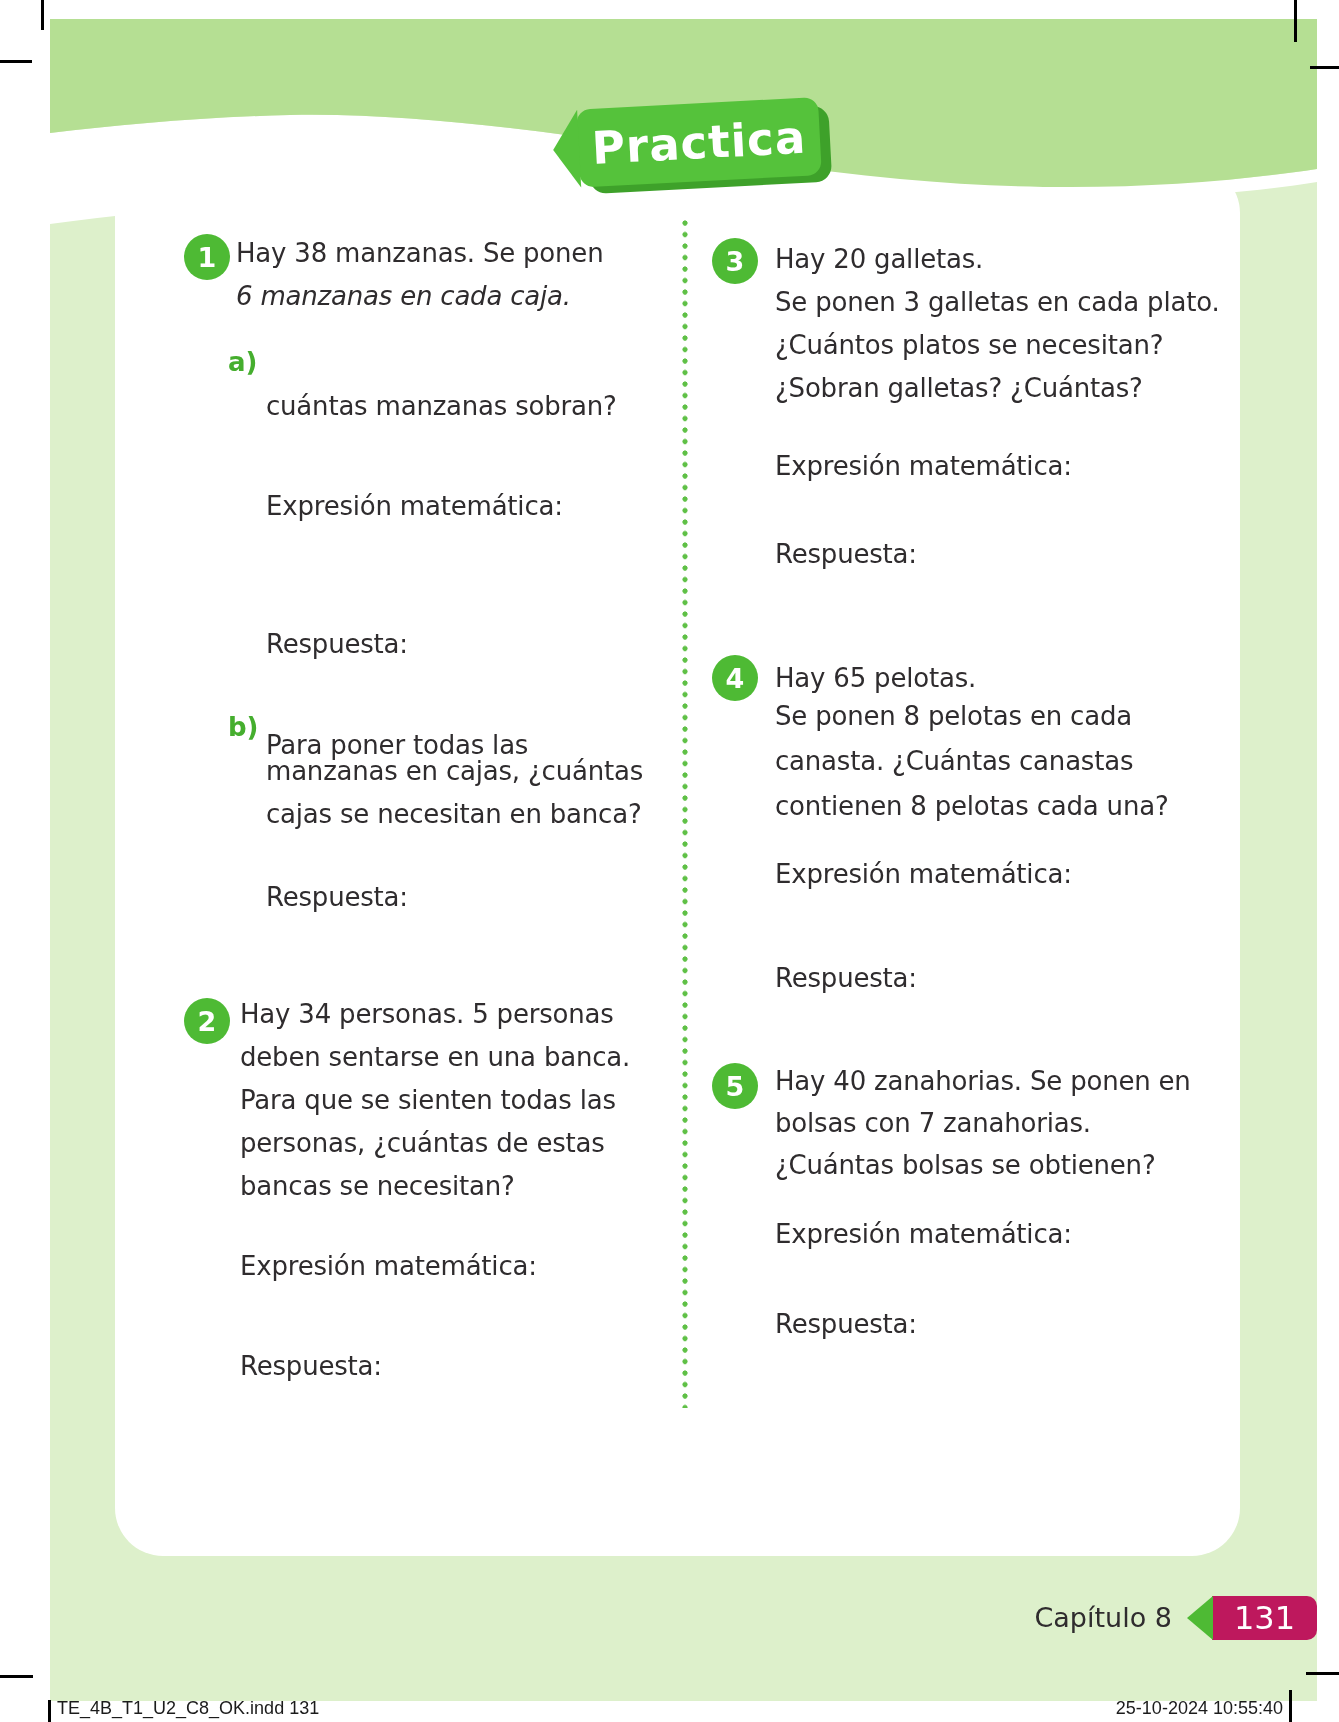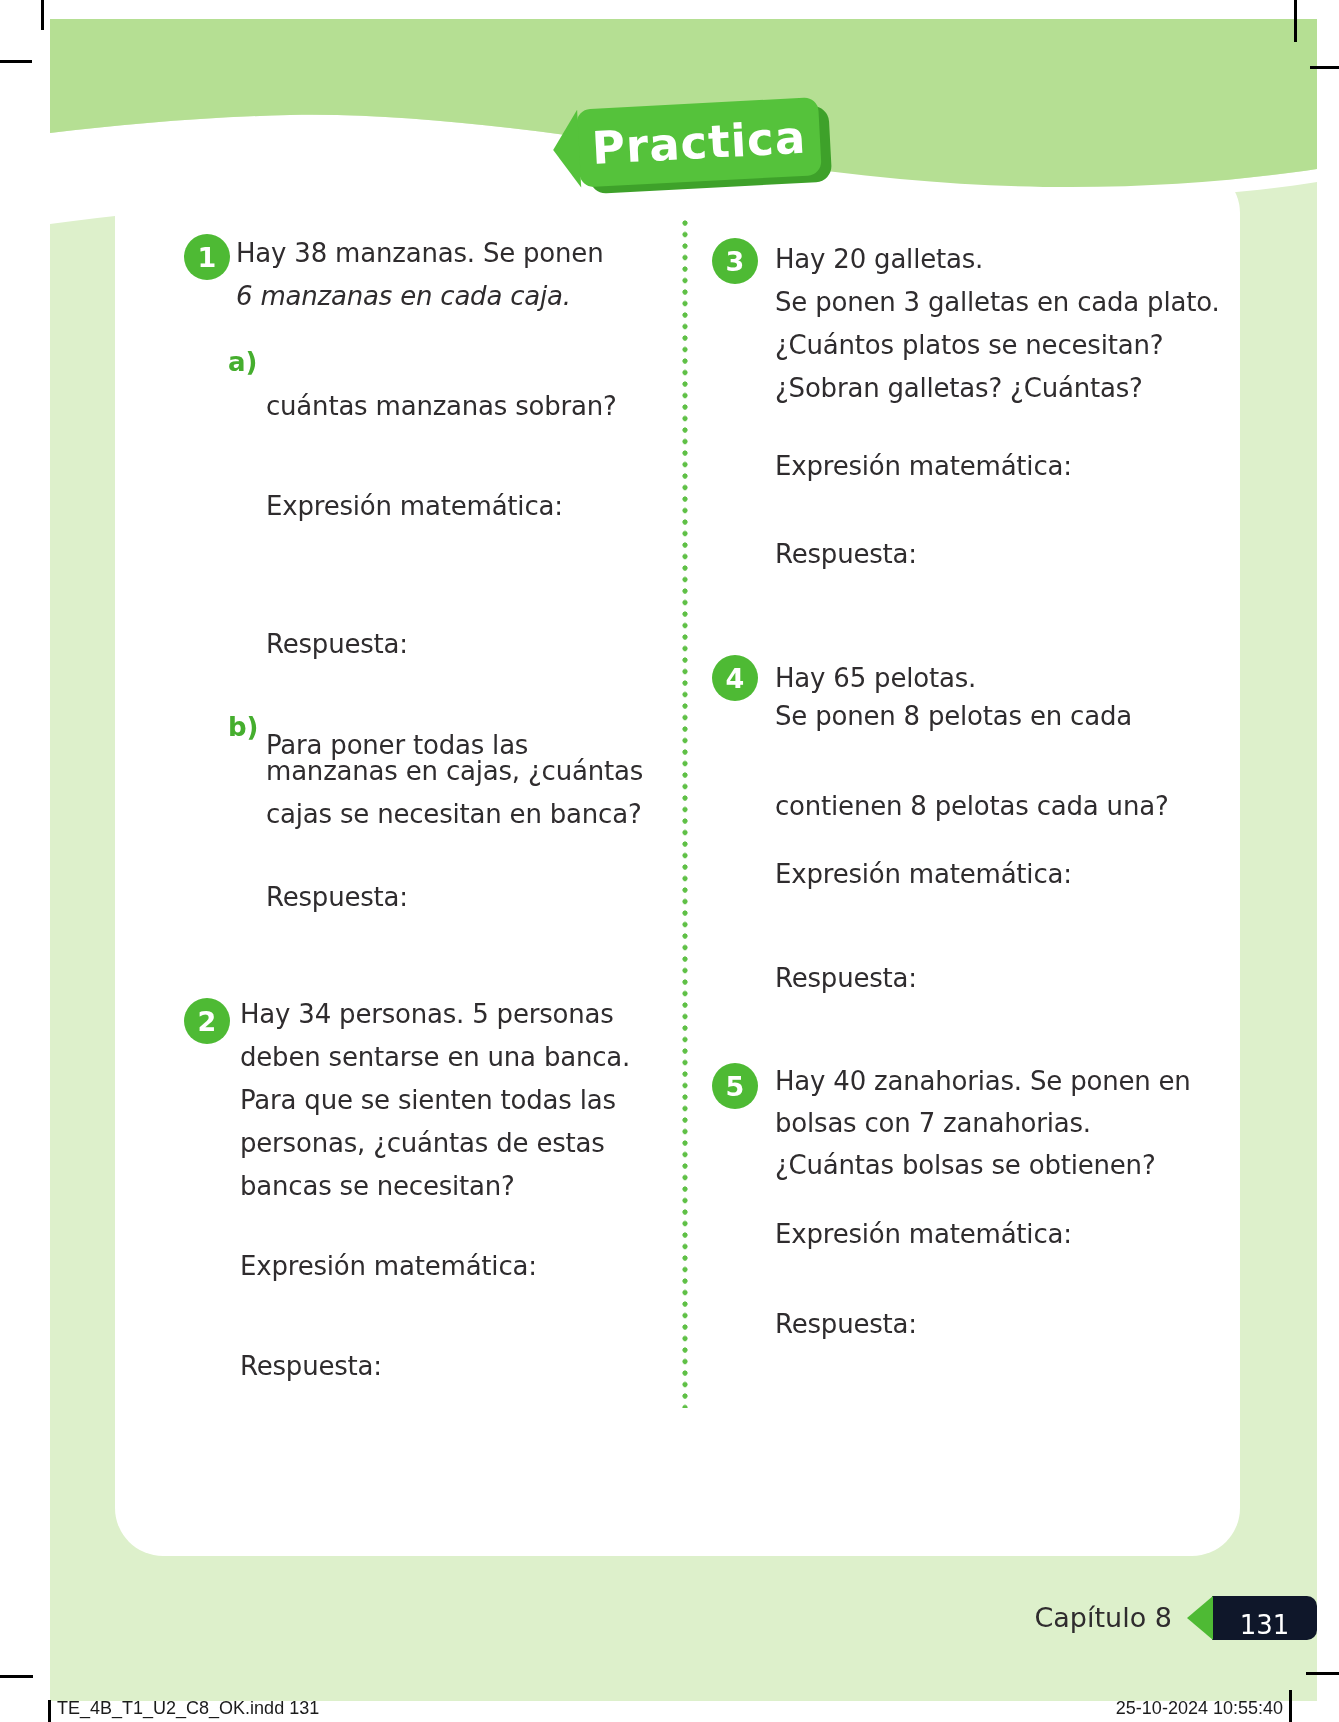"canasta. ¿Cuántas canastas" div.t { html: none -> <div>canasta. ¿Cuántas canastas</div> }
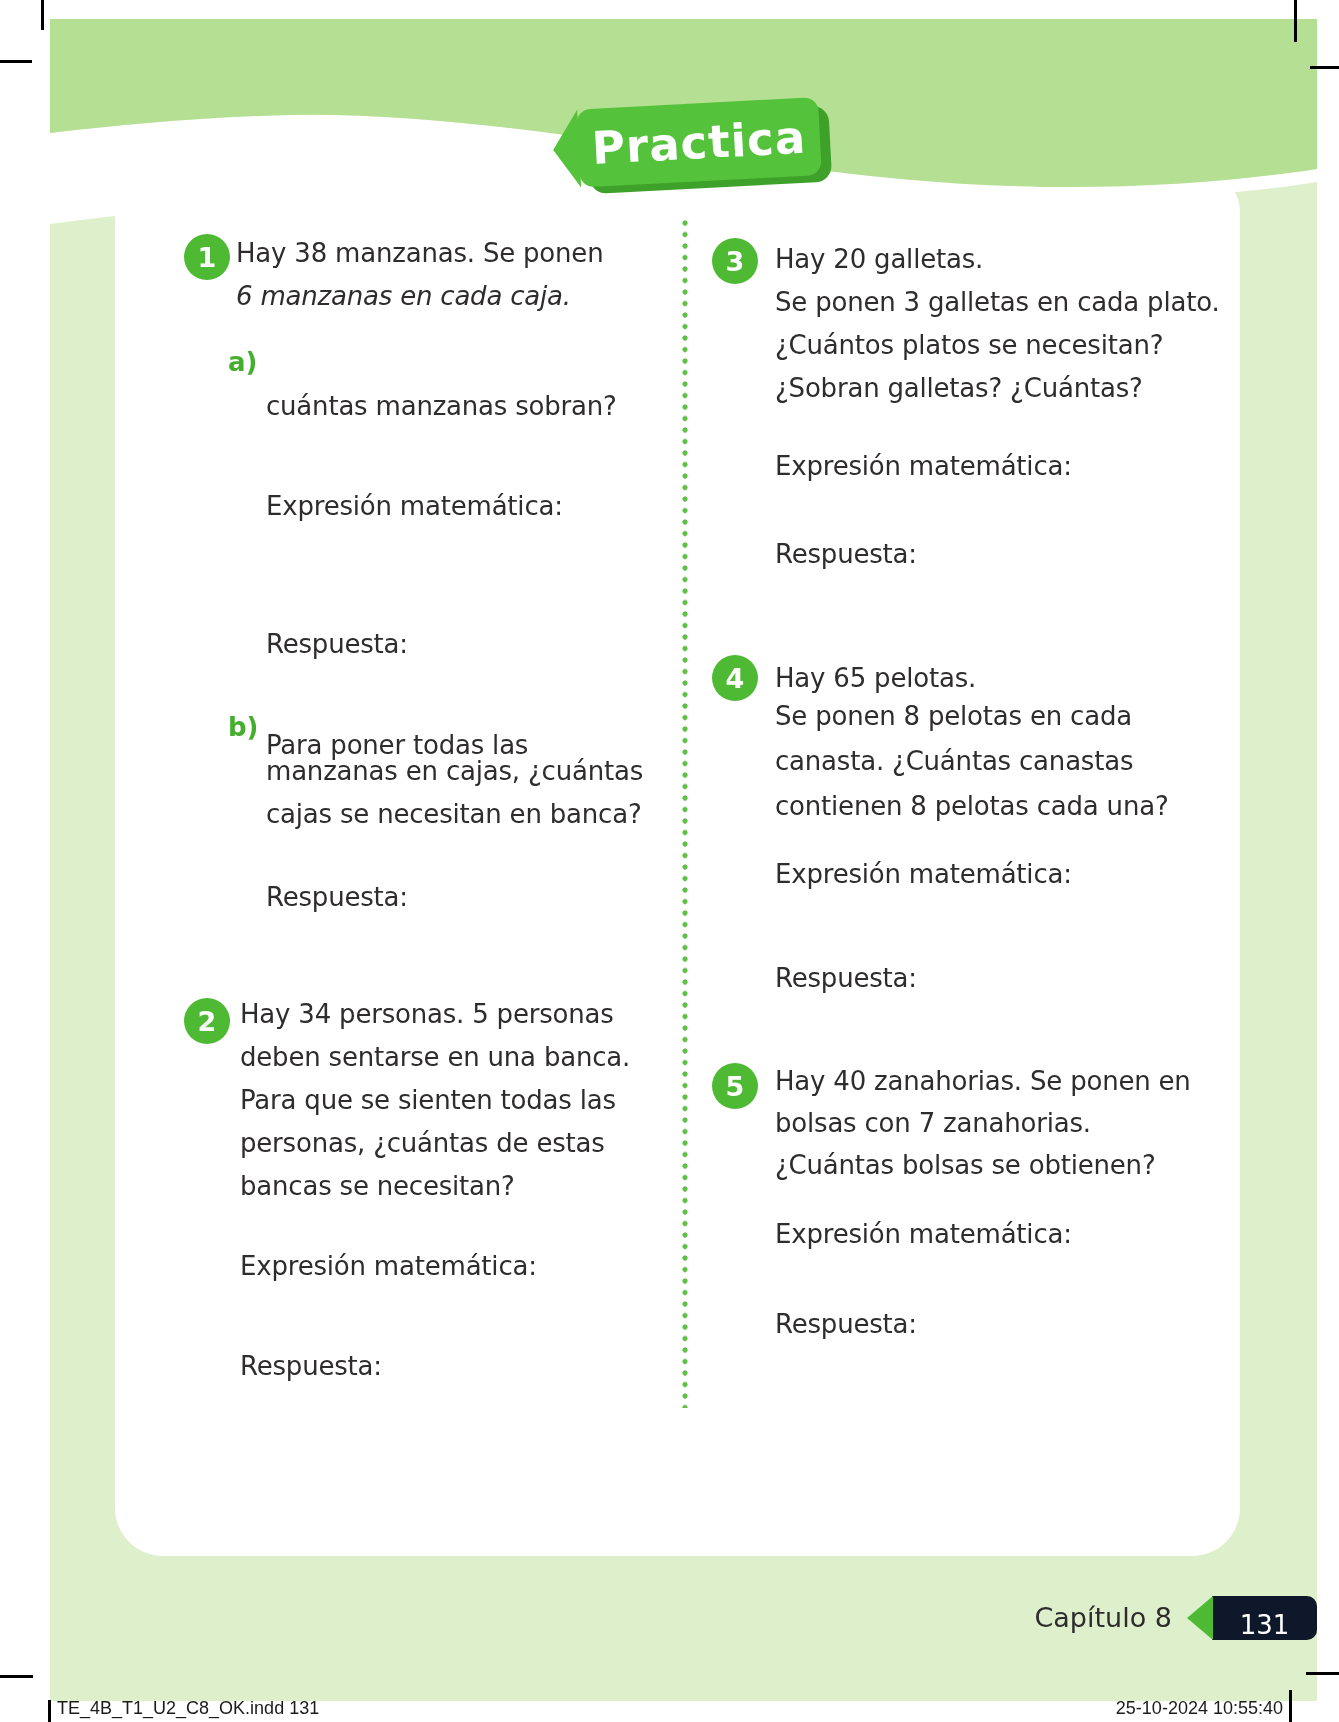"131" .pagenum { align-items: flex-end -> center; background: #0f172a -> #be185d; font-size: 26px -> 32px }
